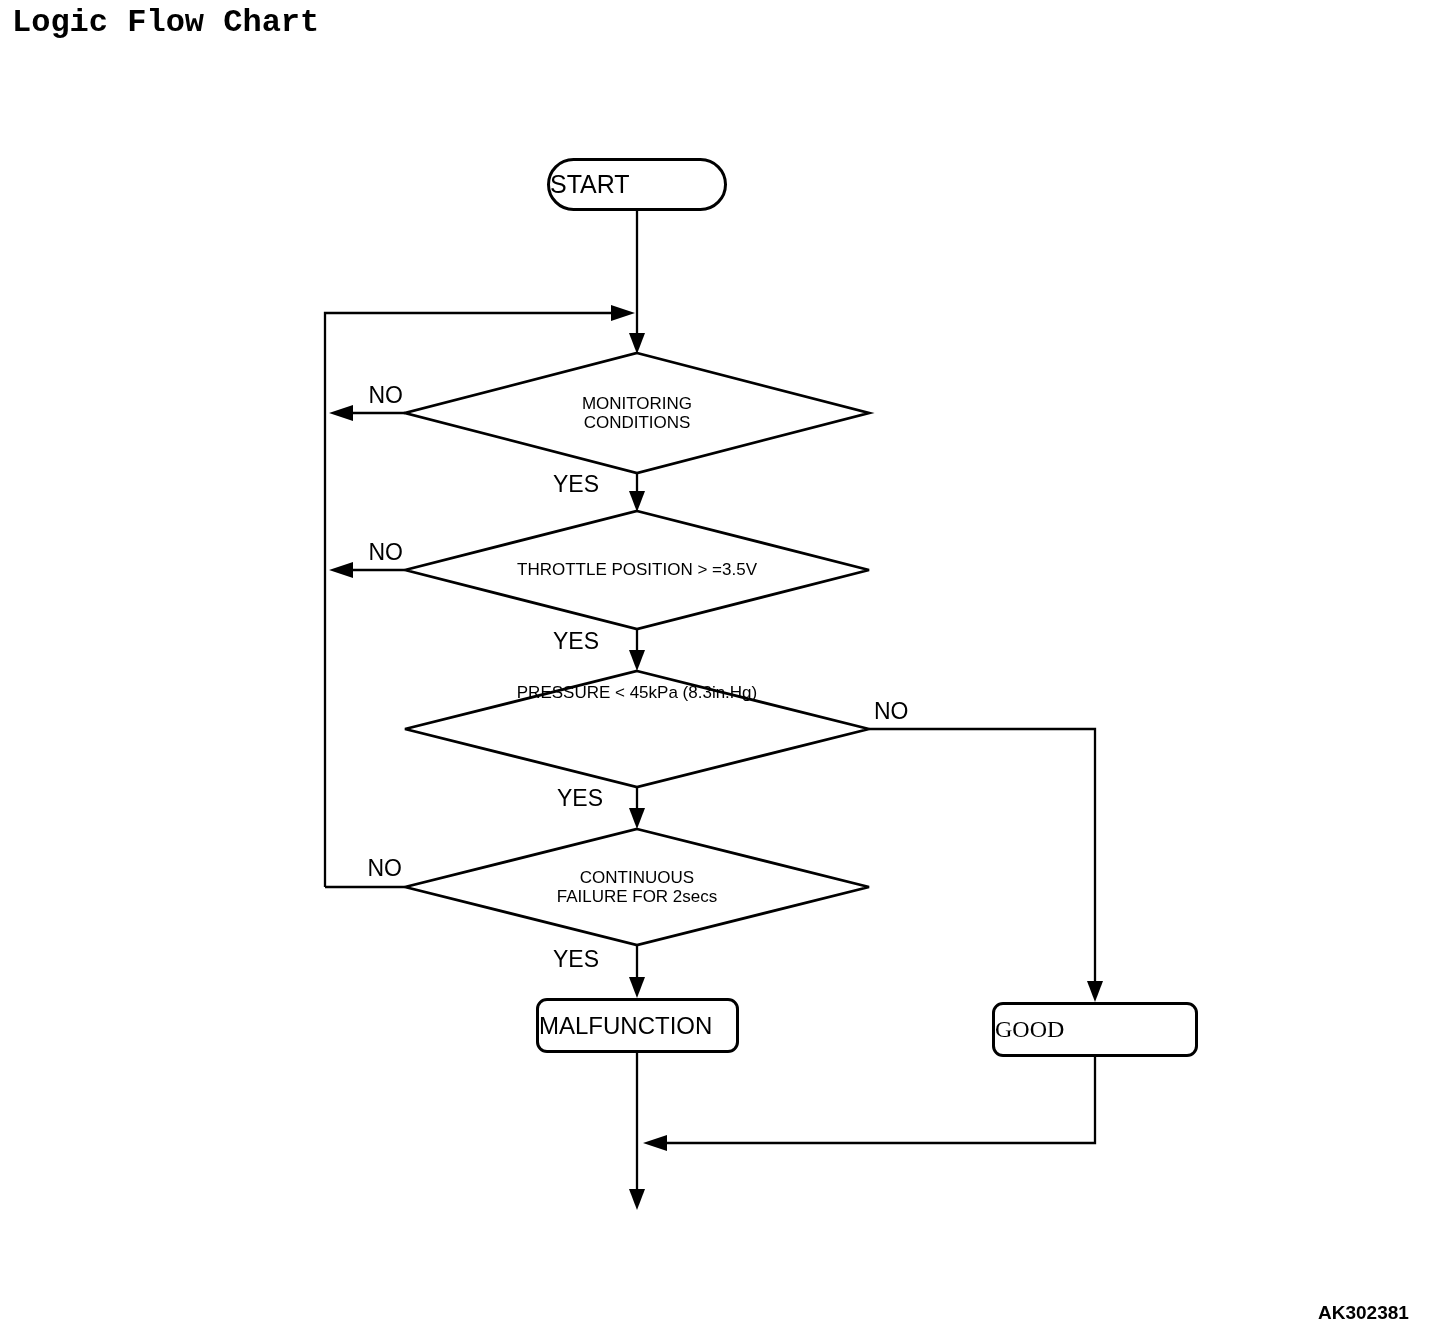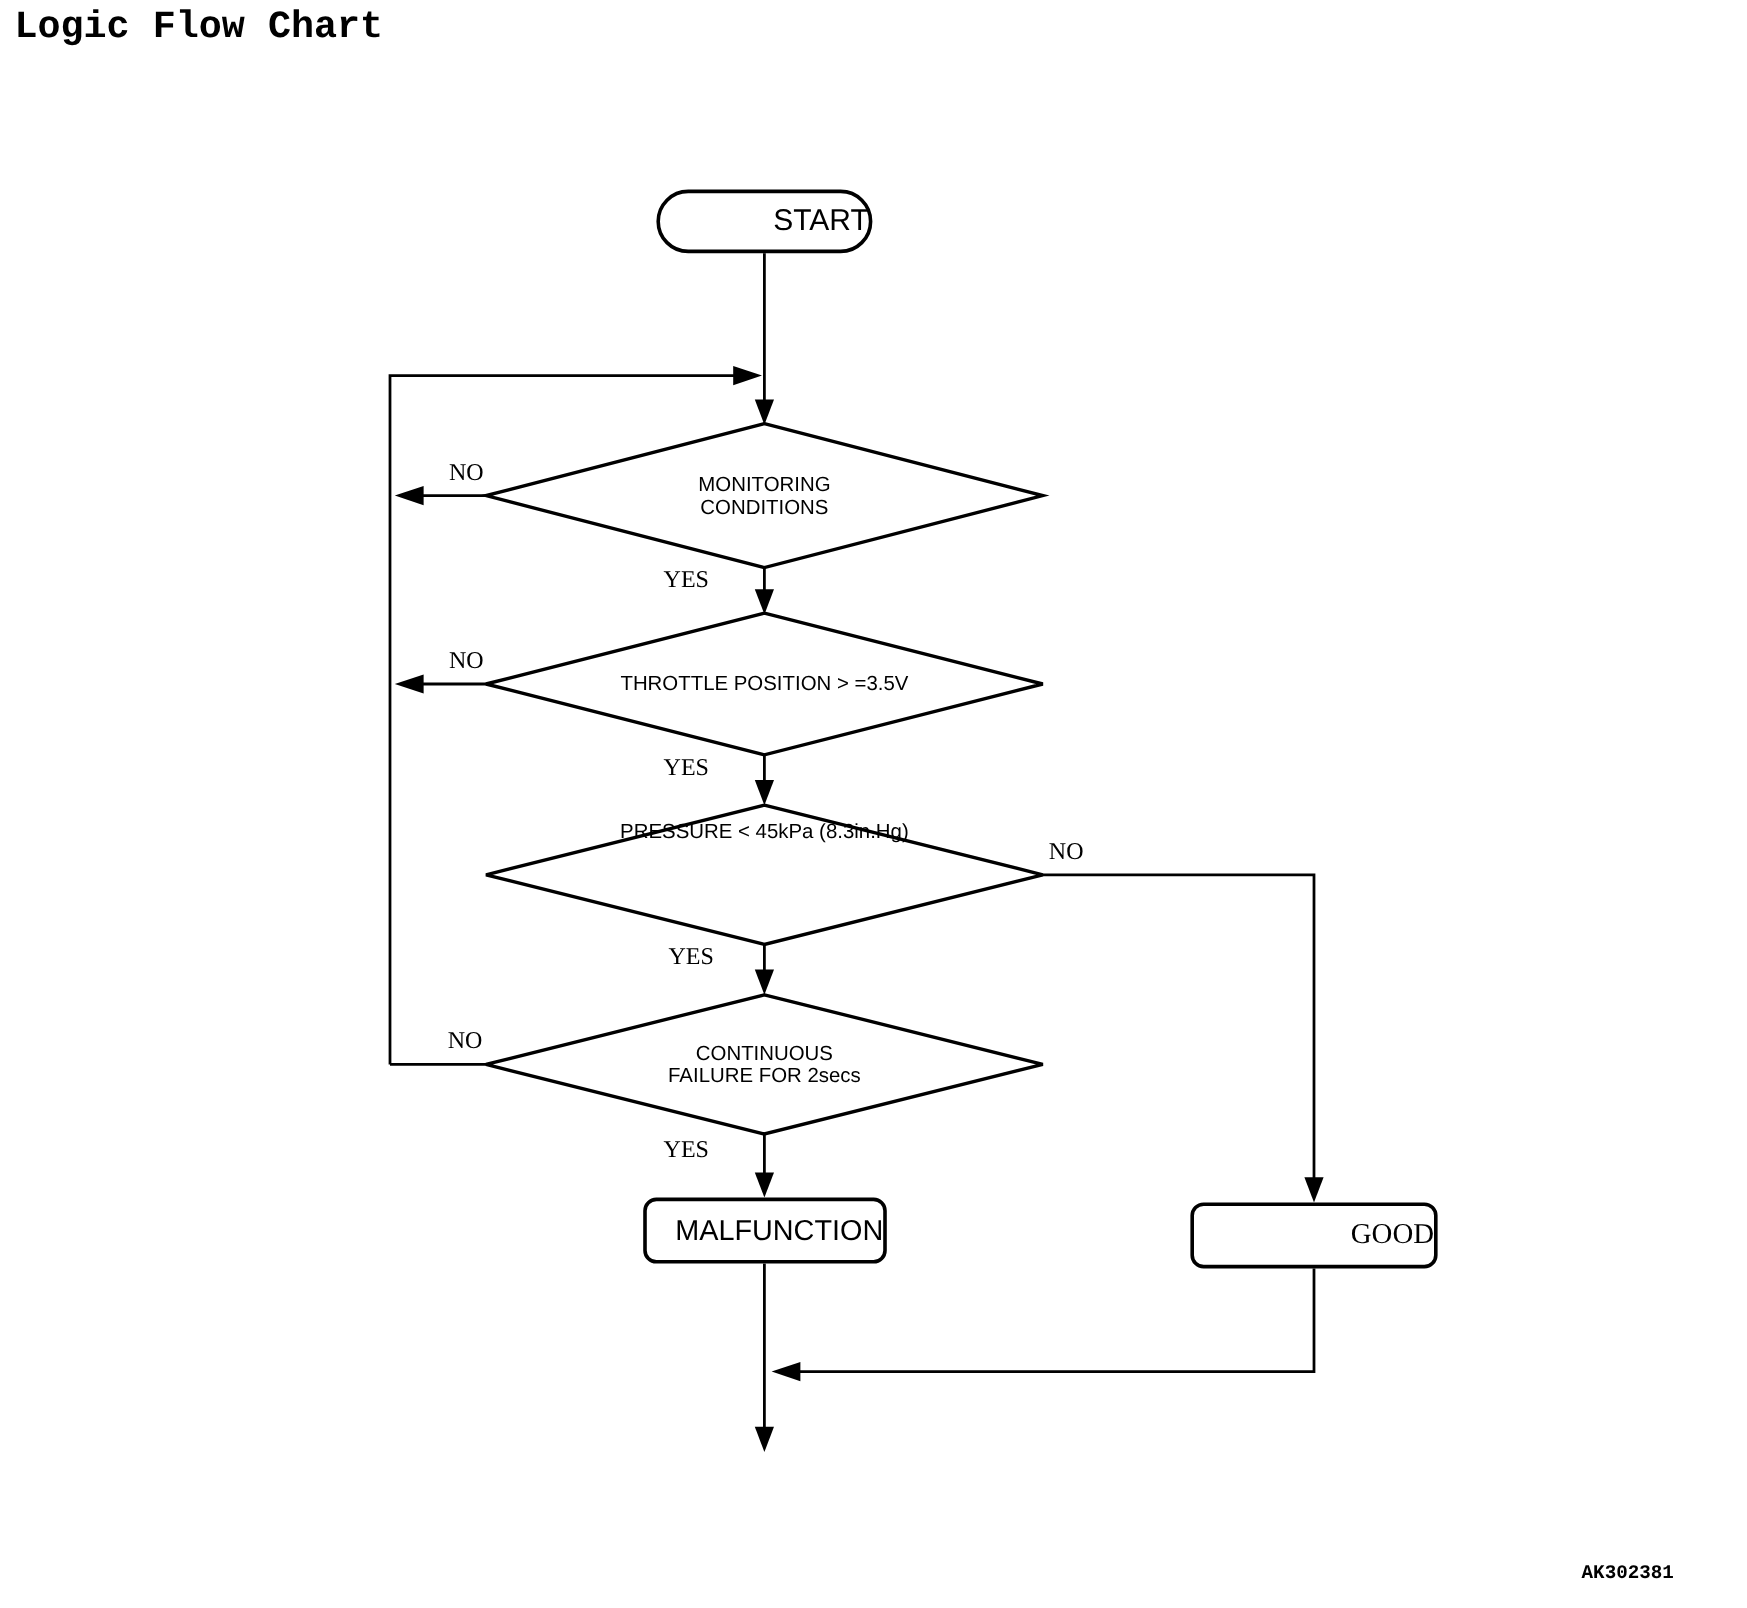"START" .node { justify-content: flex-end -> flex-start }
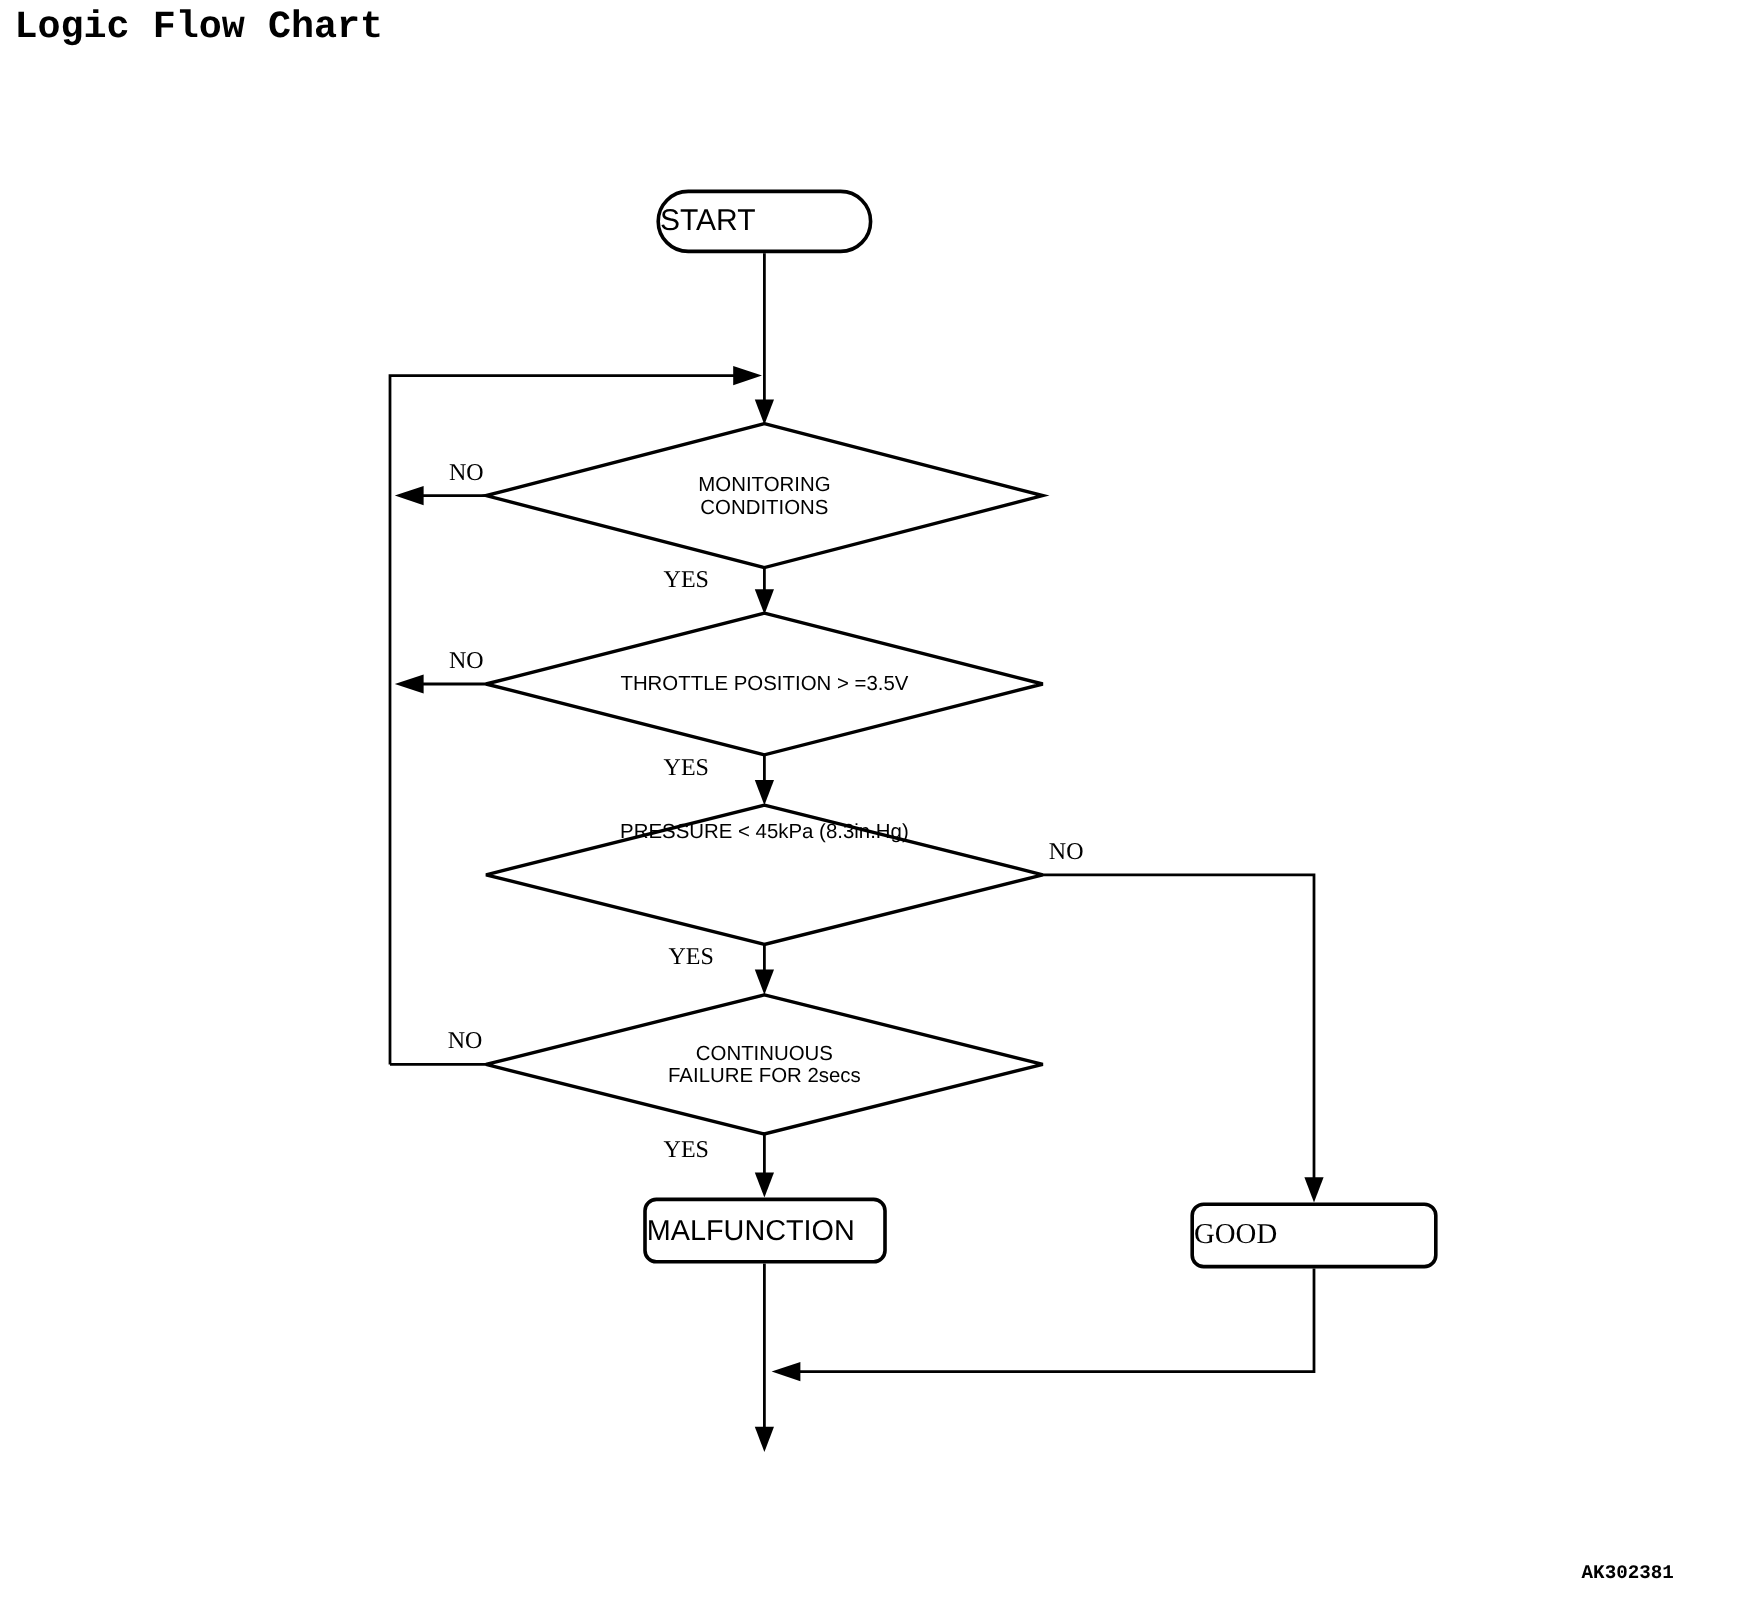"NO" .edge-label { font-family: Liberation Serif, serif -> none; font-size: 20px -> 23px }
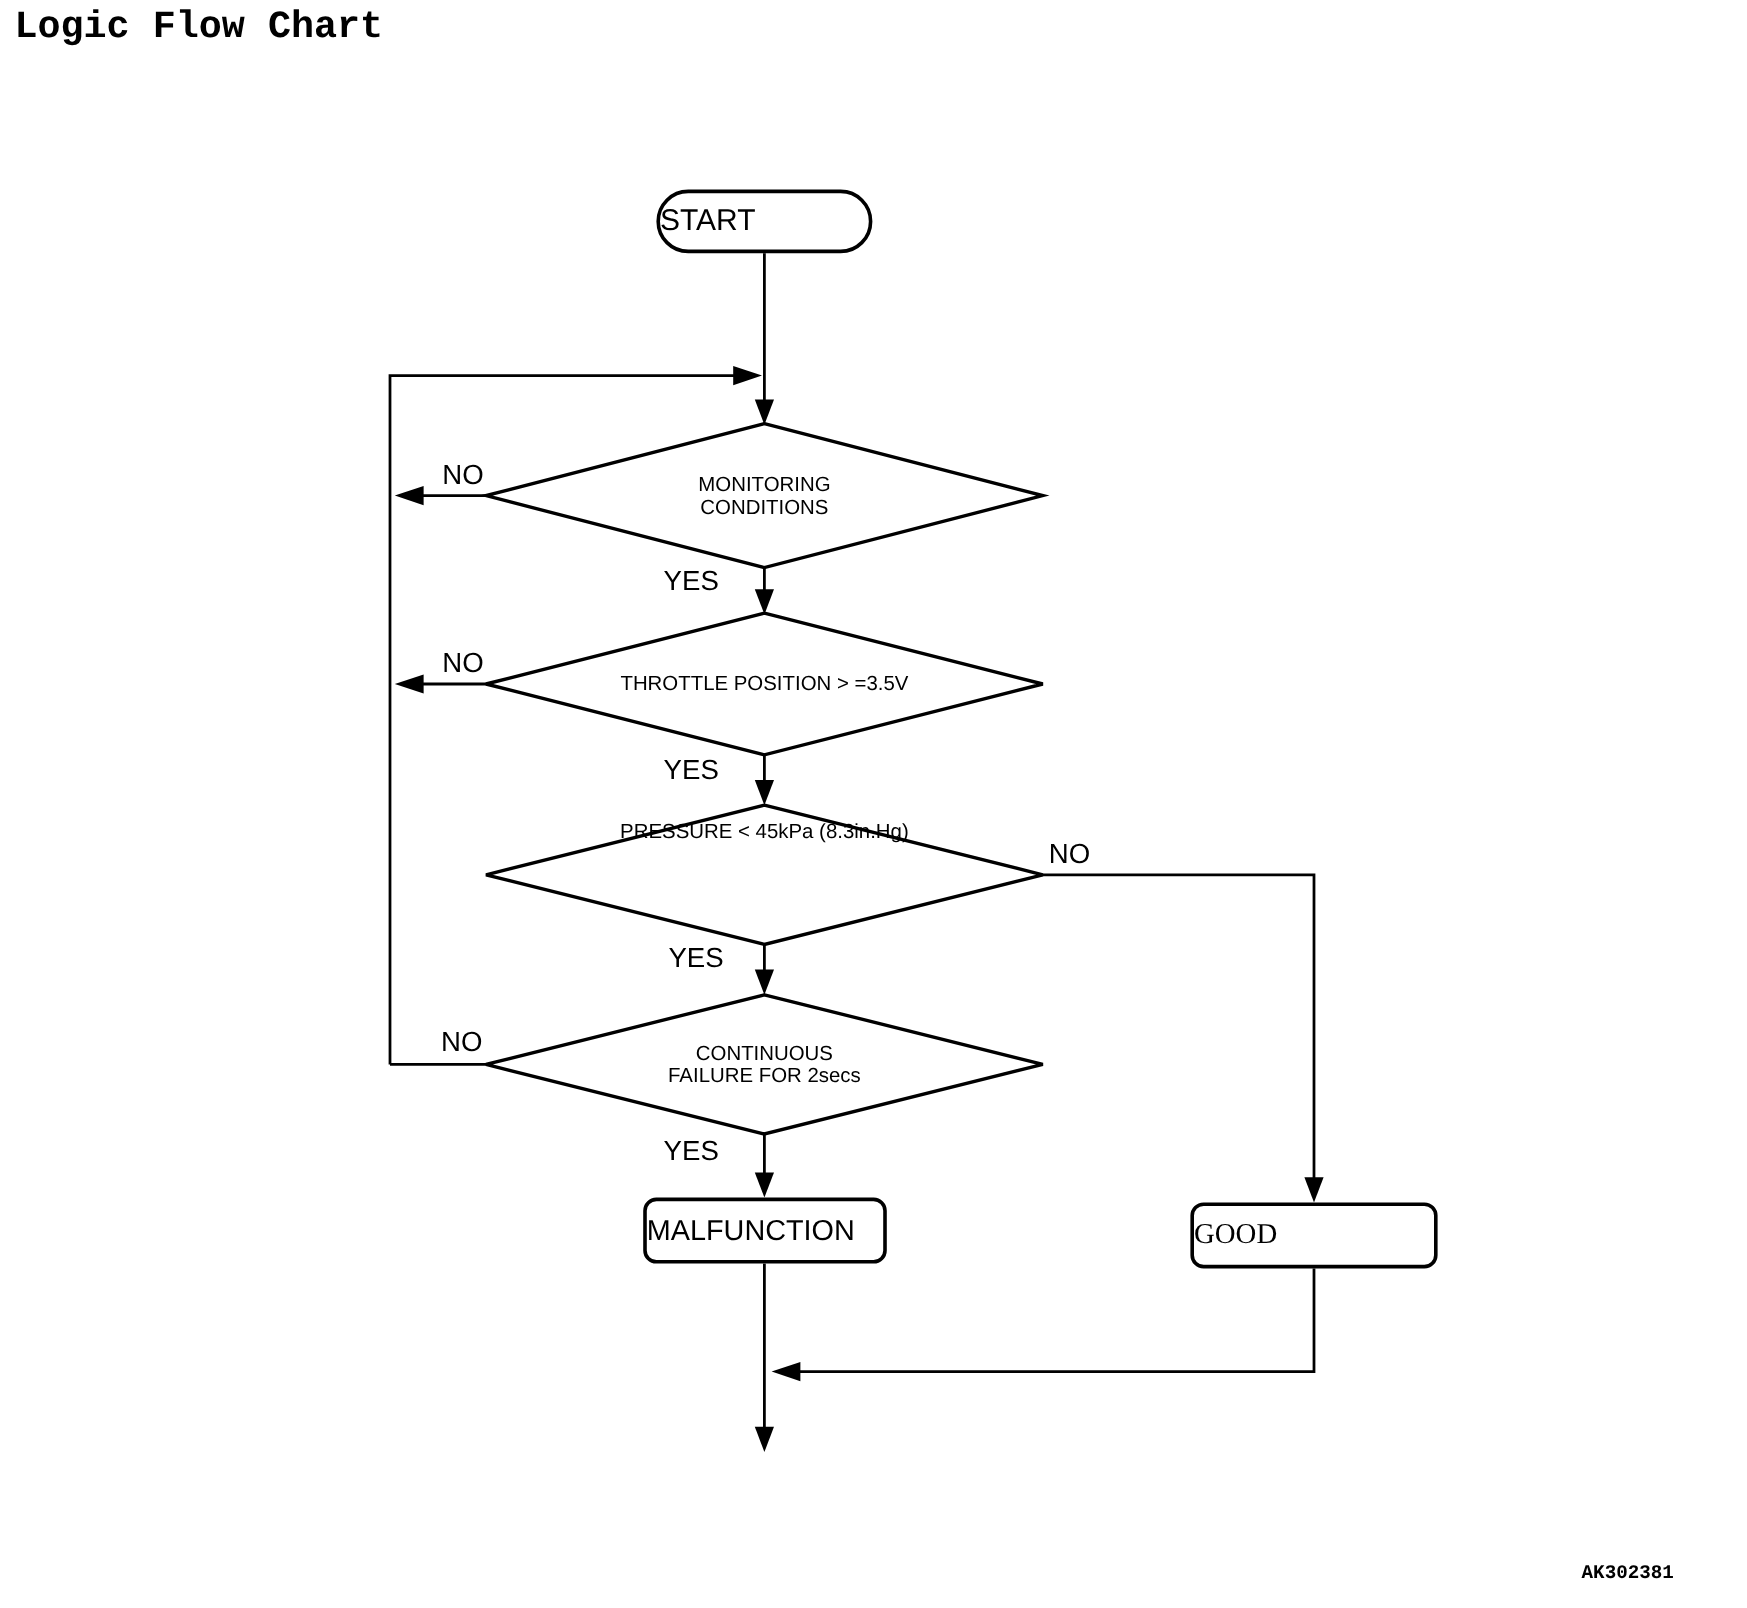"AK302381" .doc-code { font-family: Liberation Mono, monospace -> none; font-size: 16px -> 19px }
